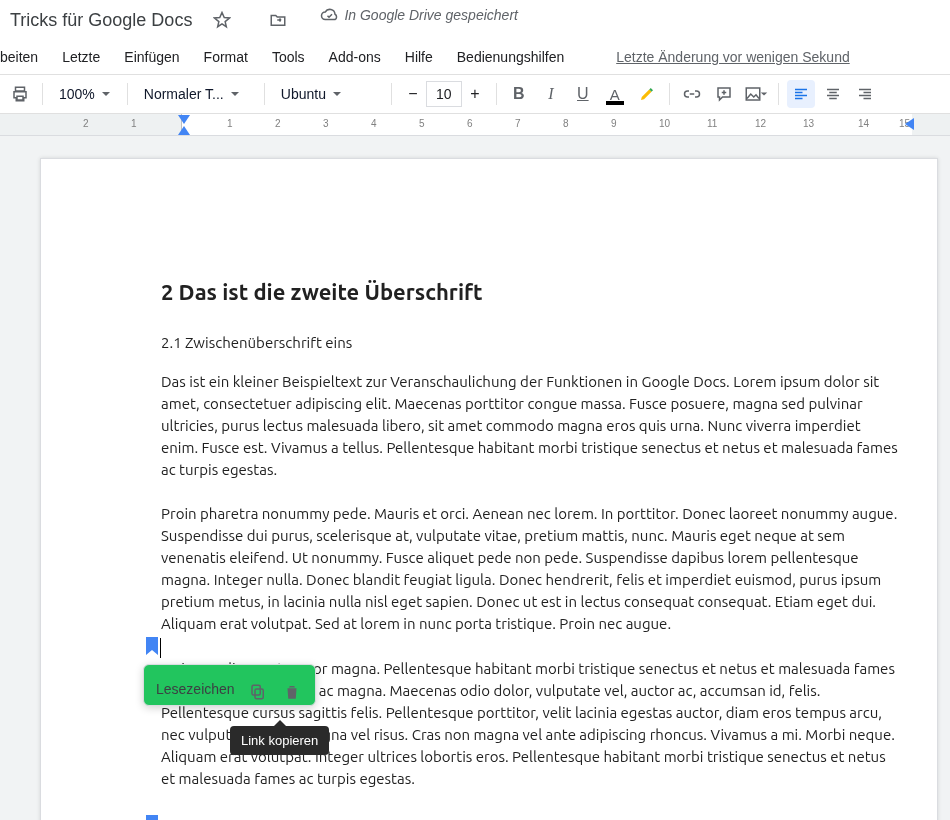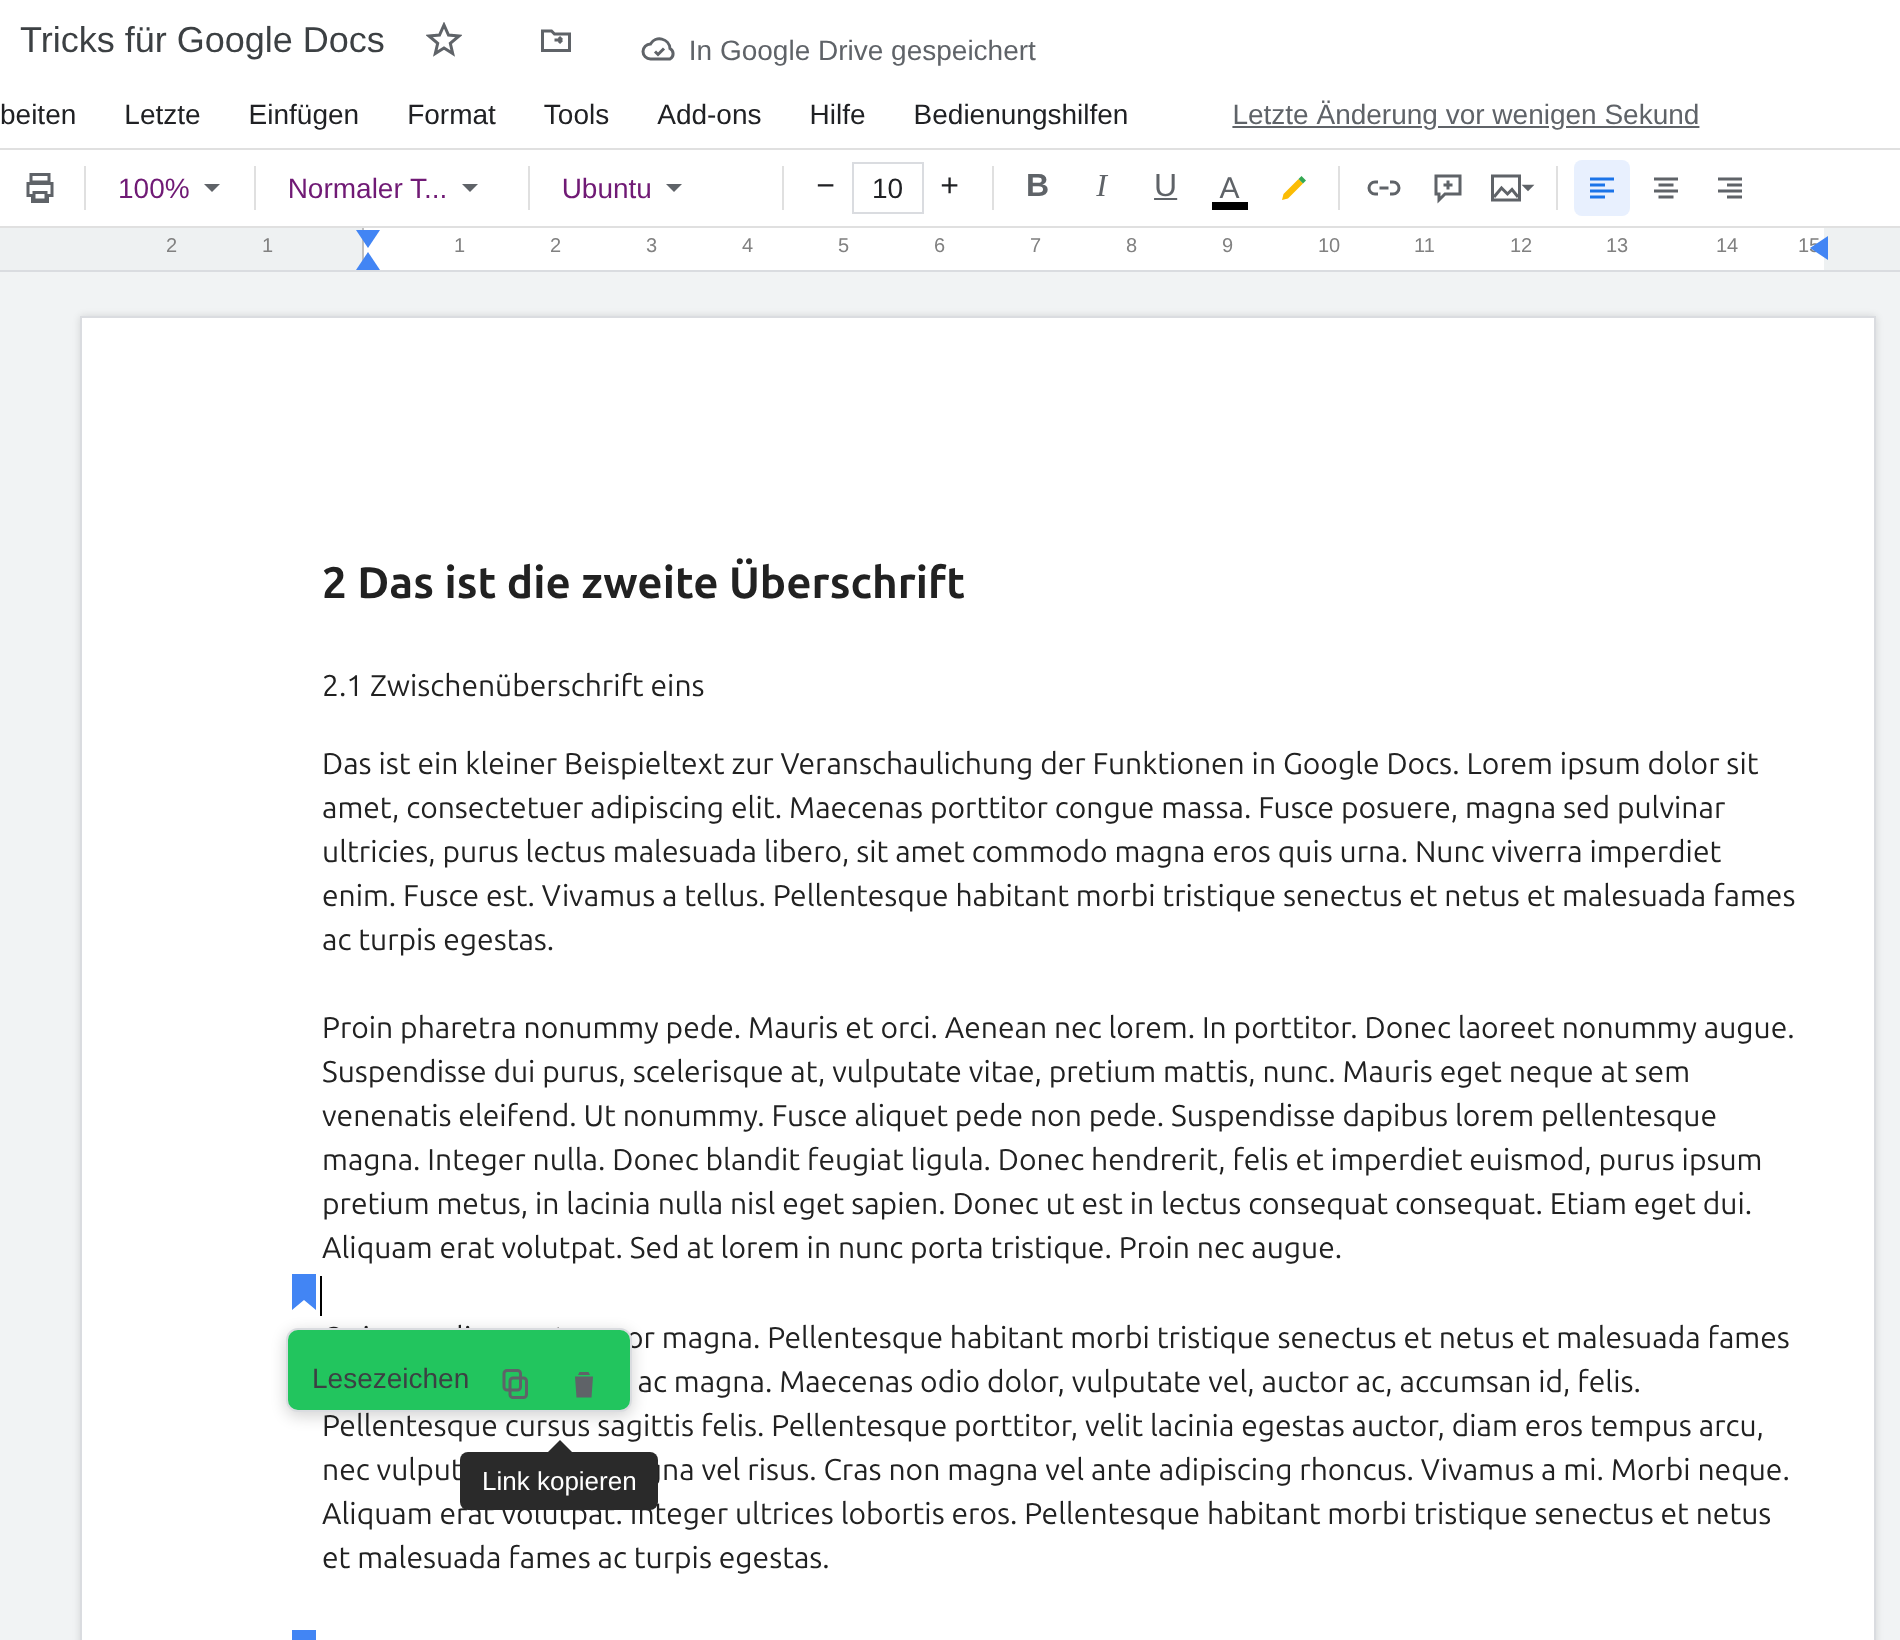"In Google Drive gespeichert" .title-icons { align-items: flex-end -> flex-start; font-style: none -> italic }
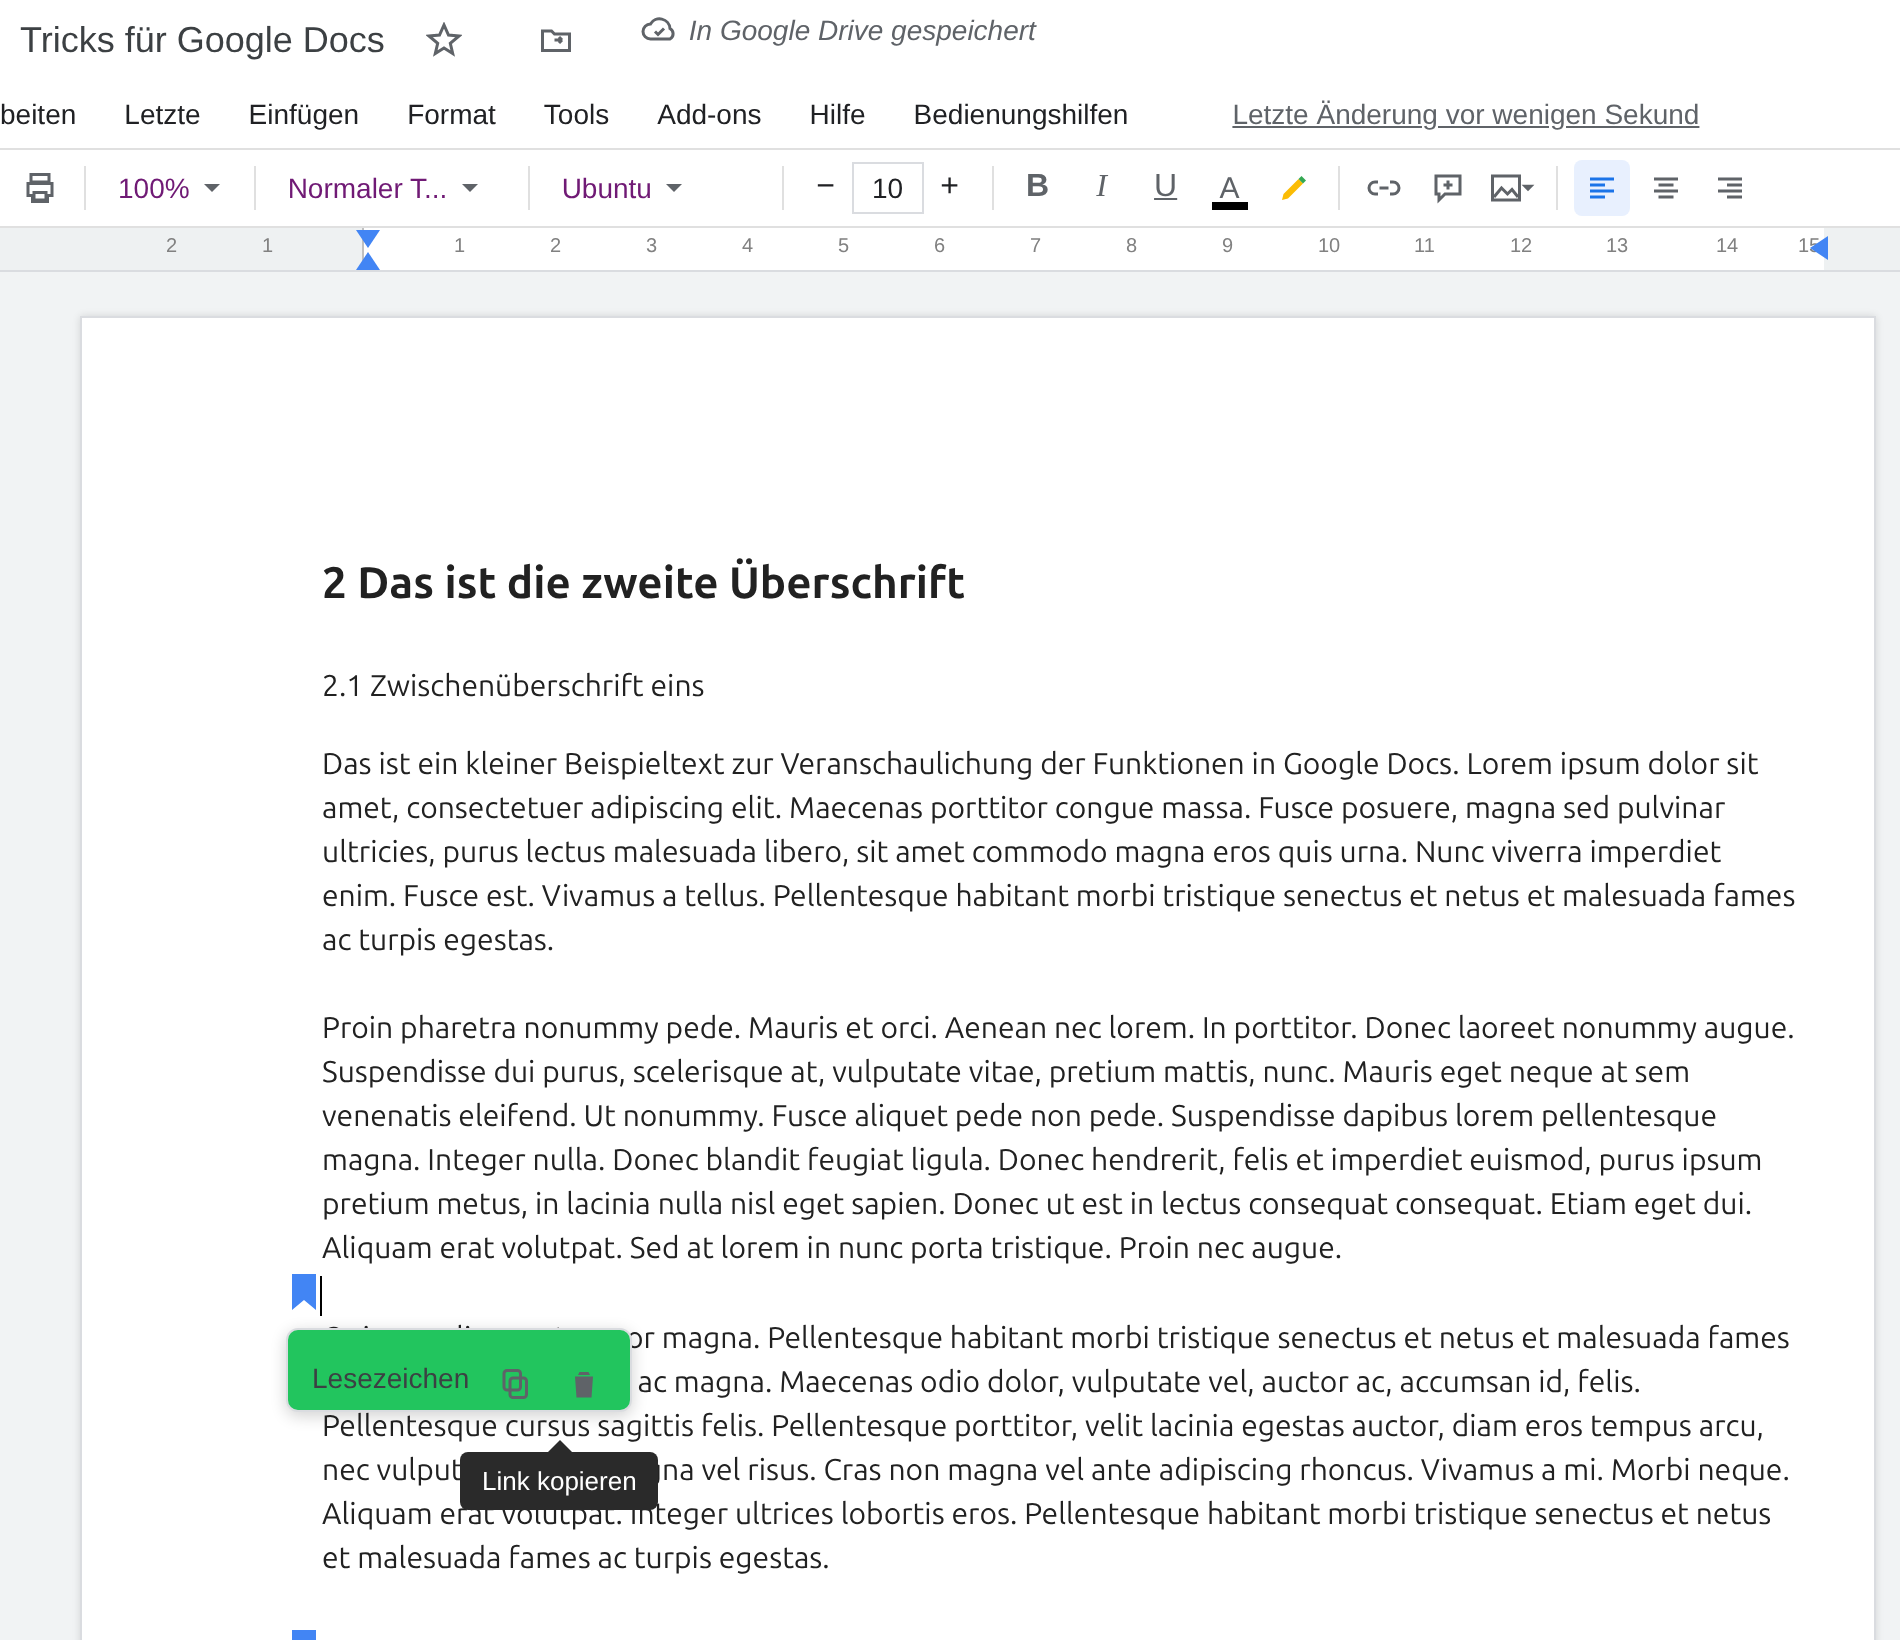"100%" .tb-select { color: #701a75 -> #0f172a }
